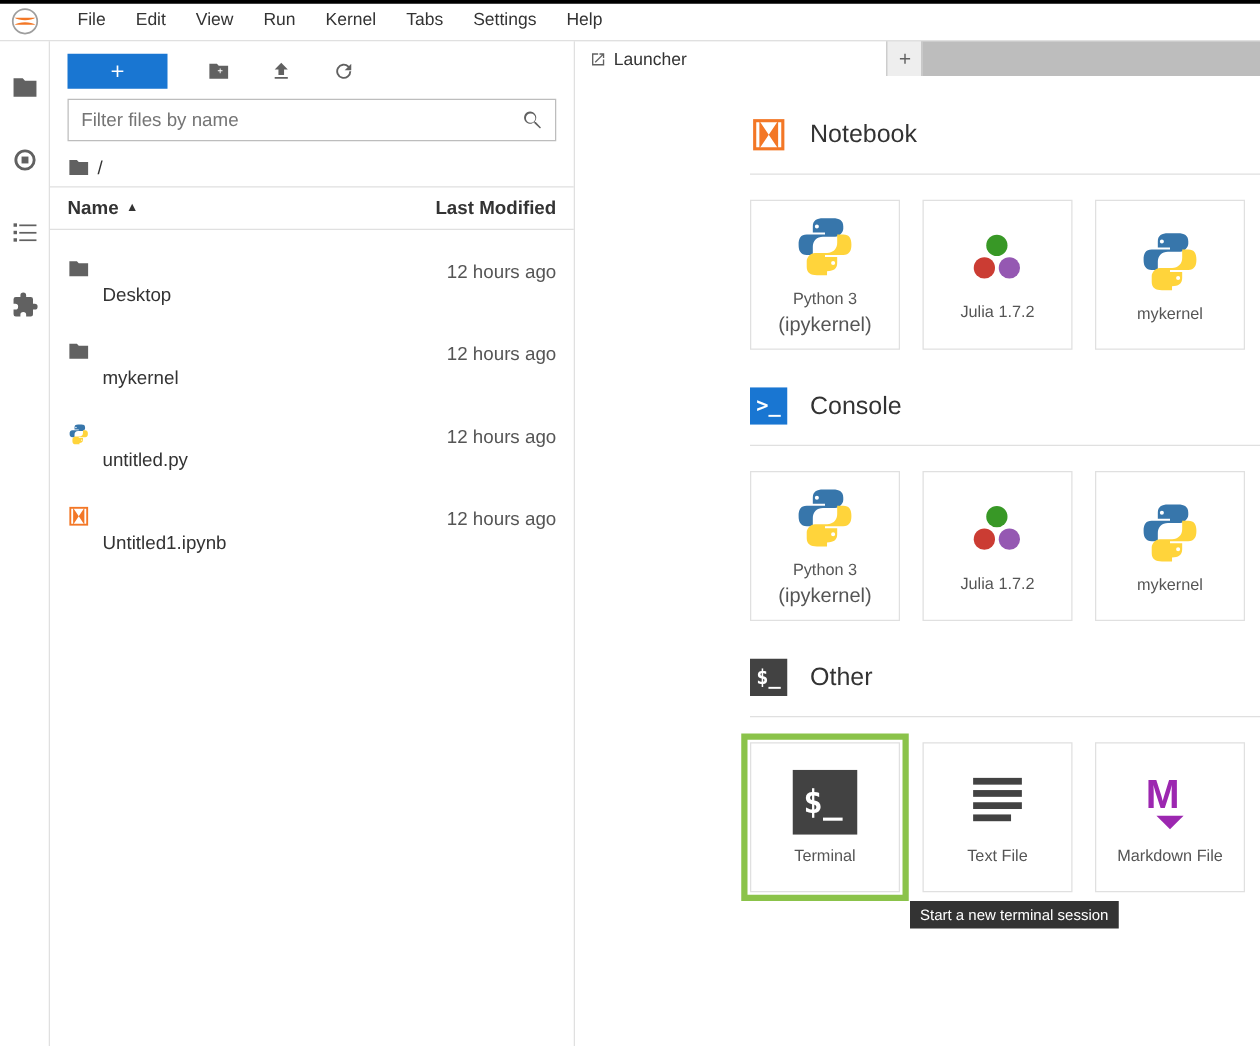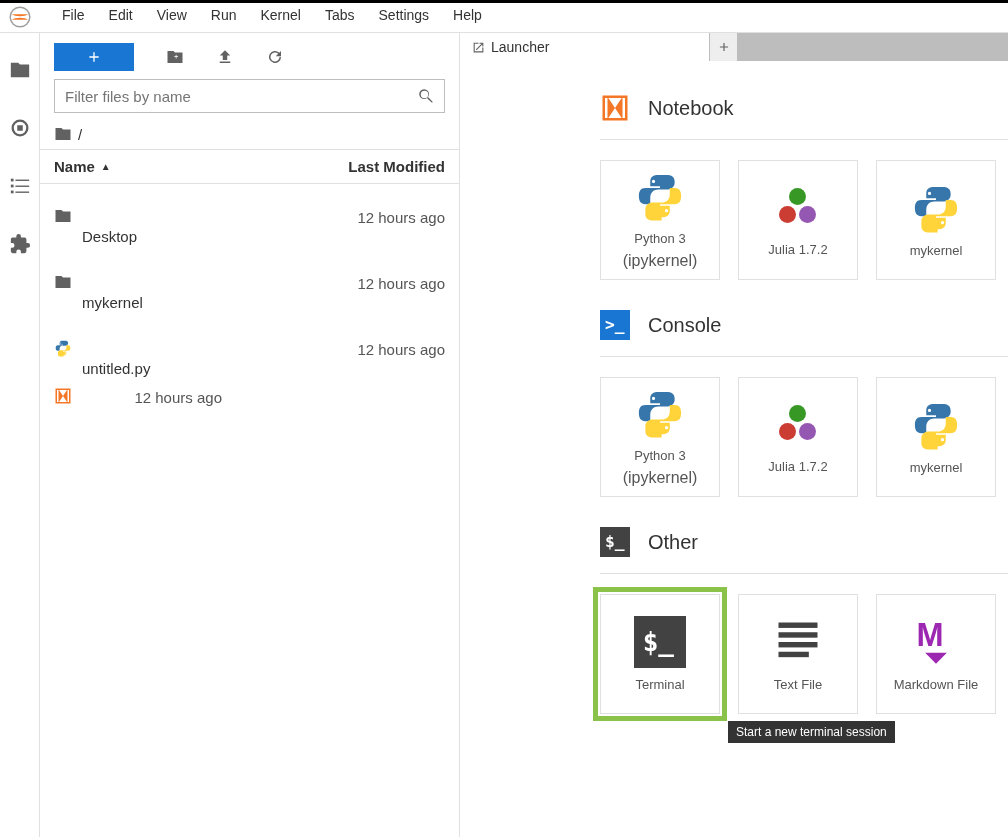"Untitled1.ipynb" span.file-name { html: none -> <span>Untitled1.ipynb</span> }
